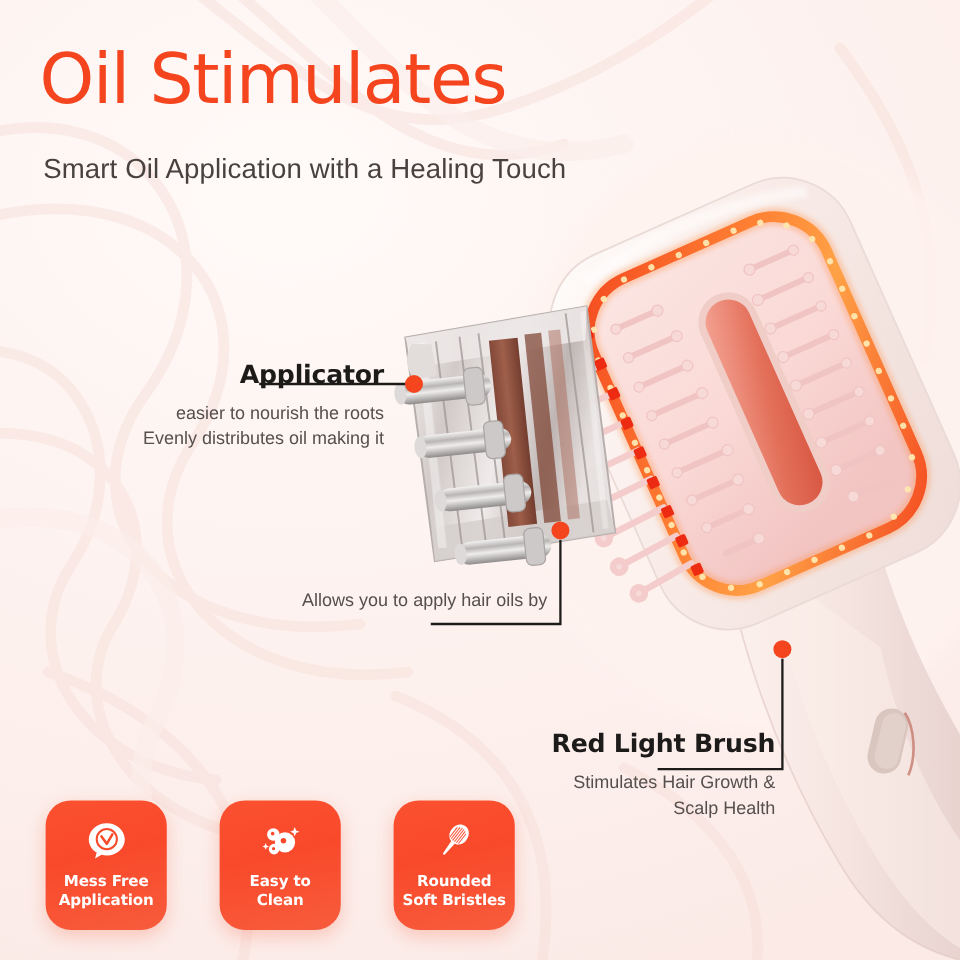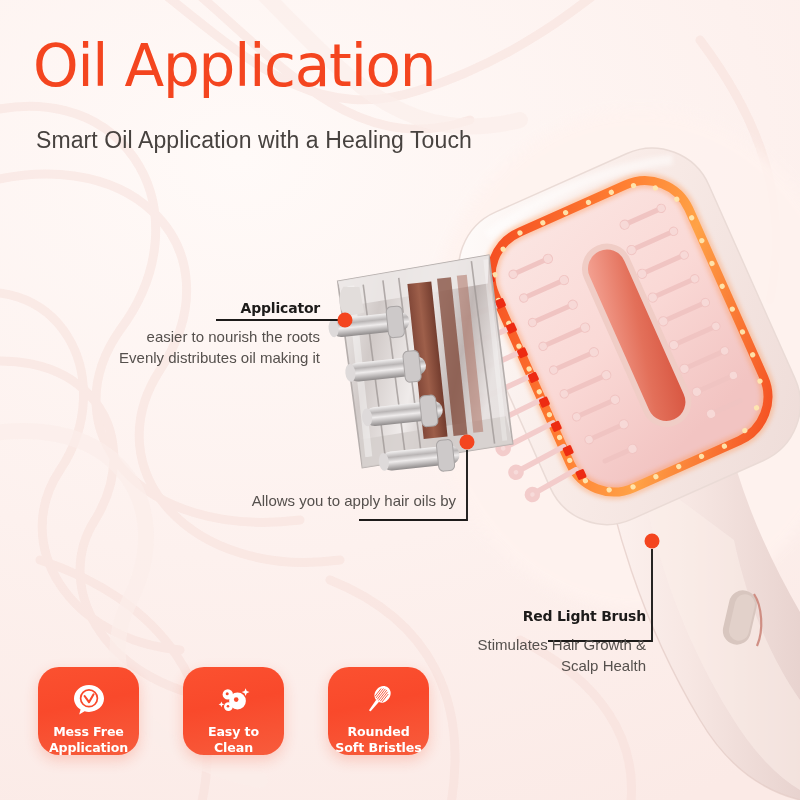"Oil Application" div.title { text: Application -> Stimulates }
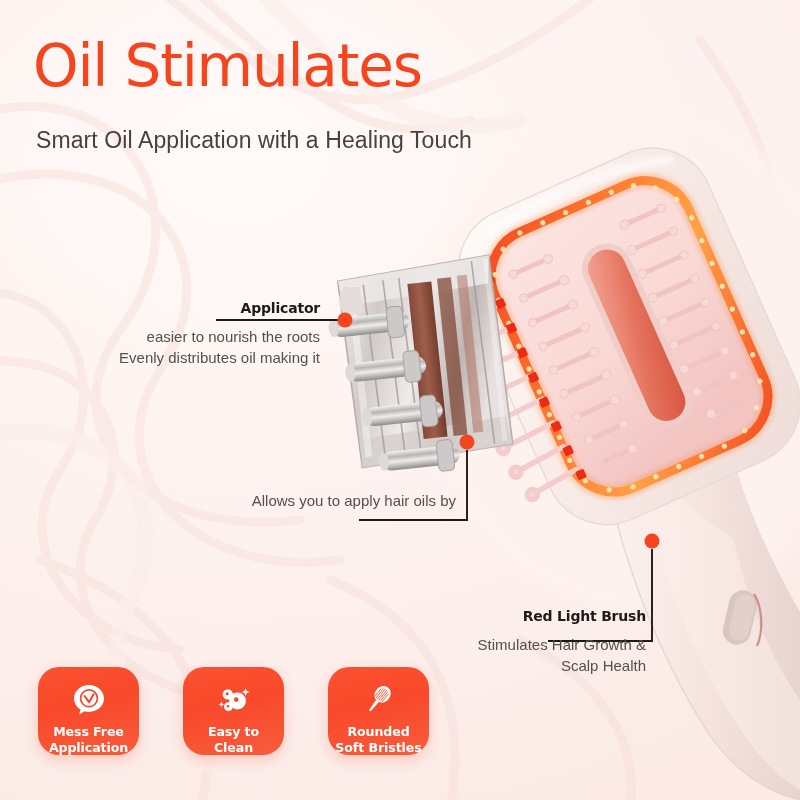"Applicator" .callout .c-title { font-size: 14px -> 21px }
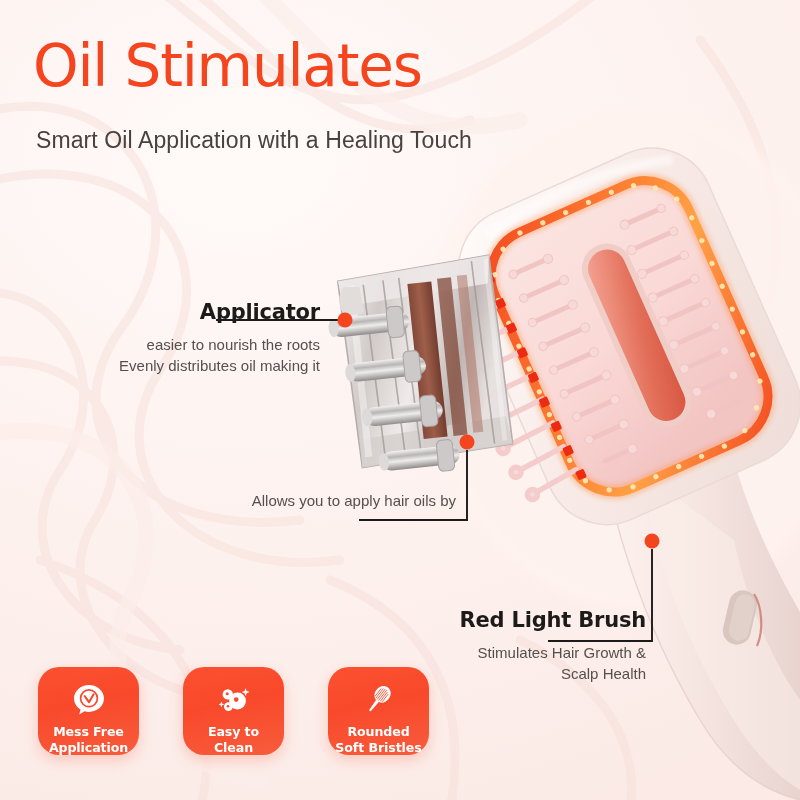"Mess Free" .badge { height: 88px -> 108px }
